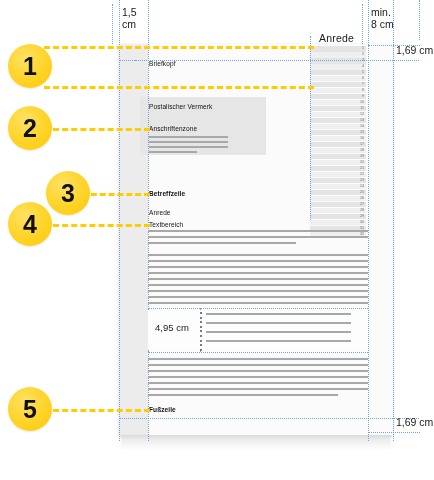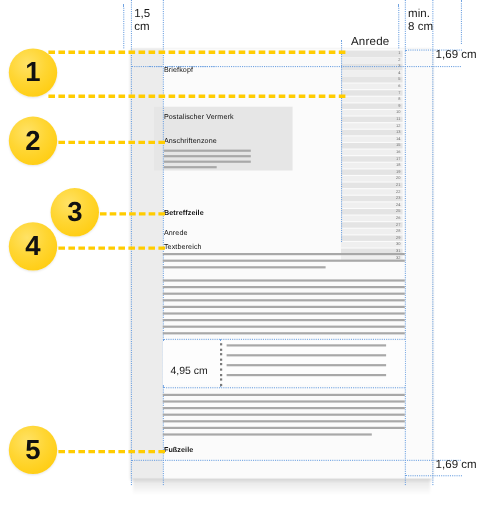"4,95 cm" .inset-dim { top: 332px -> 322px }
